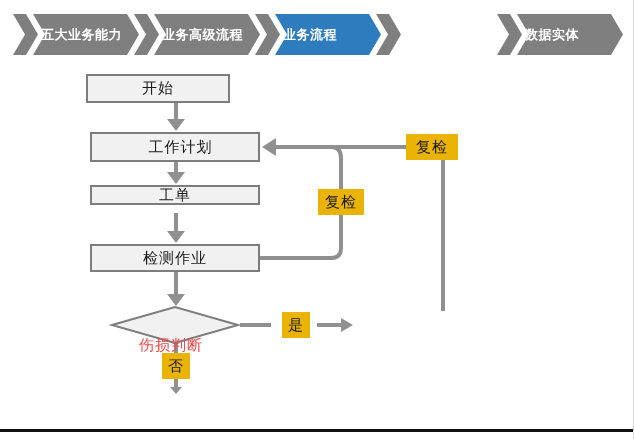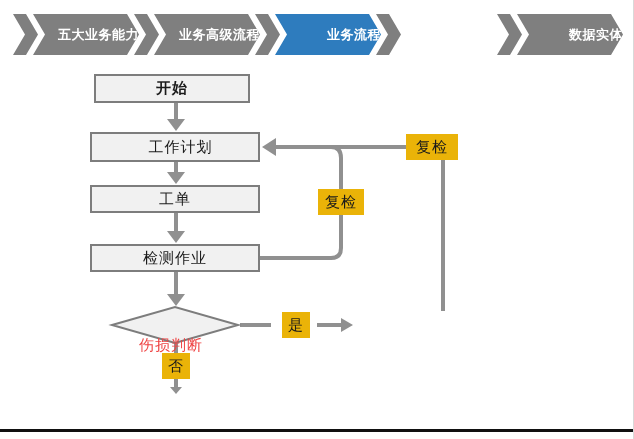"五大业务能力" .nav-step { text-align: right -> left }
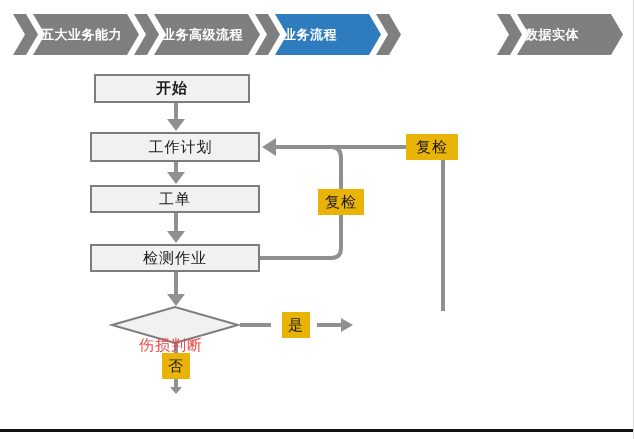"开始" #node-start { font-weight: bold -> none; left: 94px -> 86px; width: 156px -> 144px }
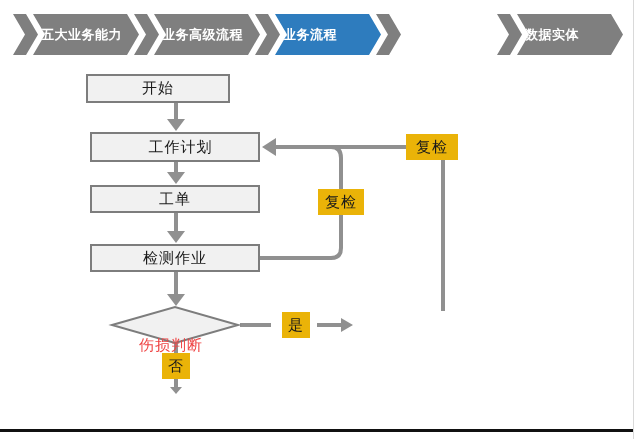"工单" #node-order { height: 28px -> 20px }
